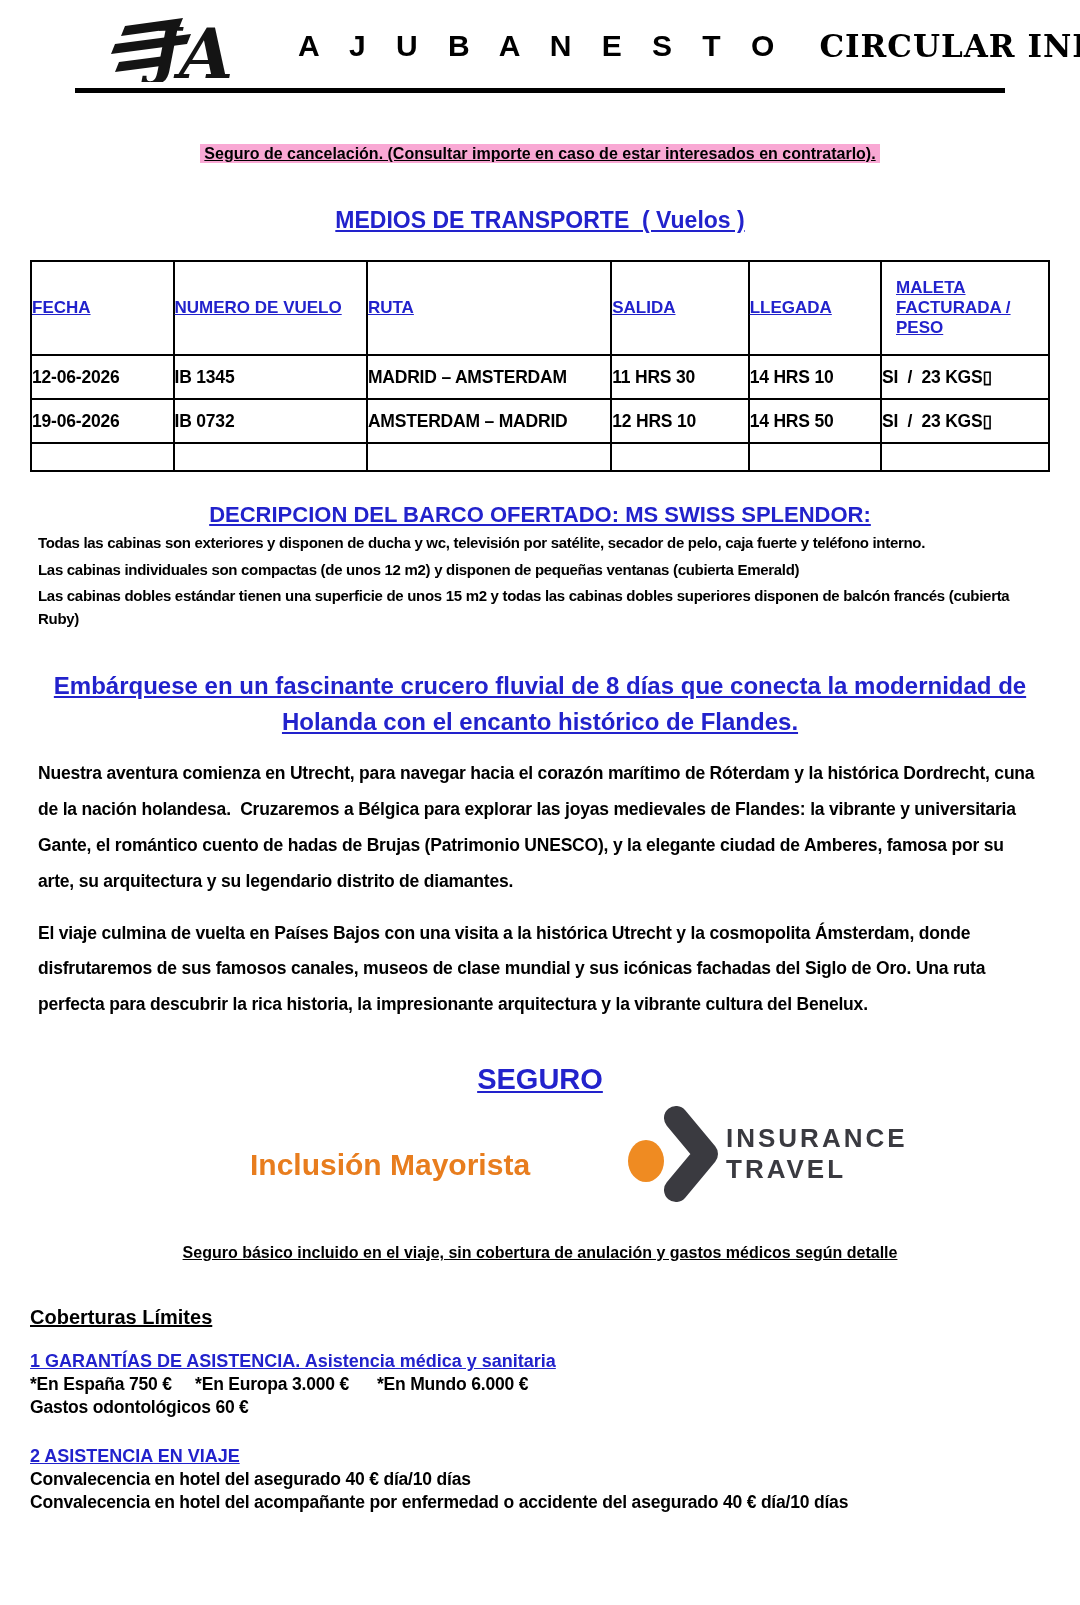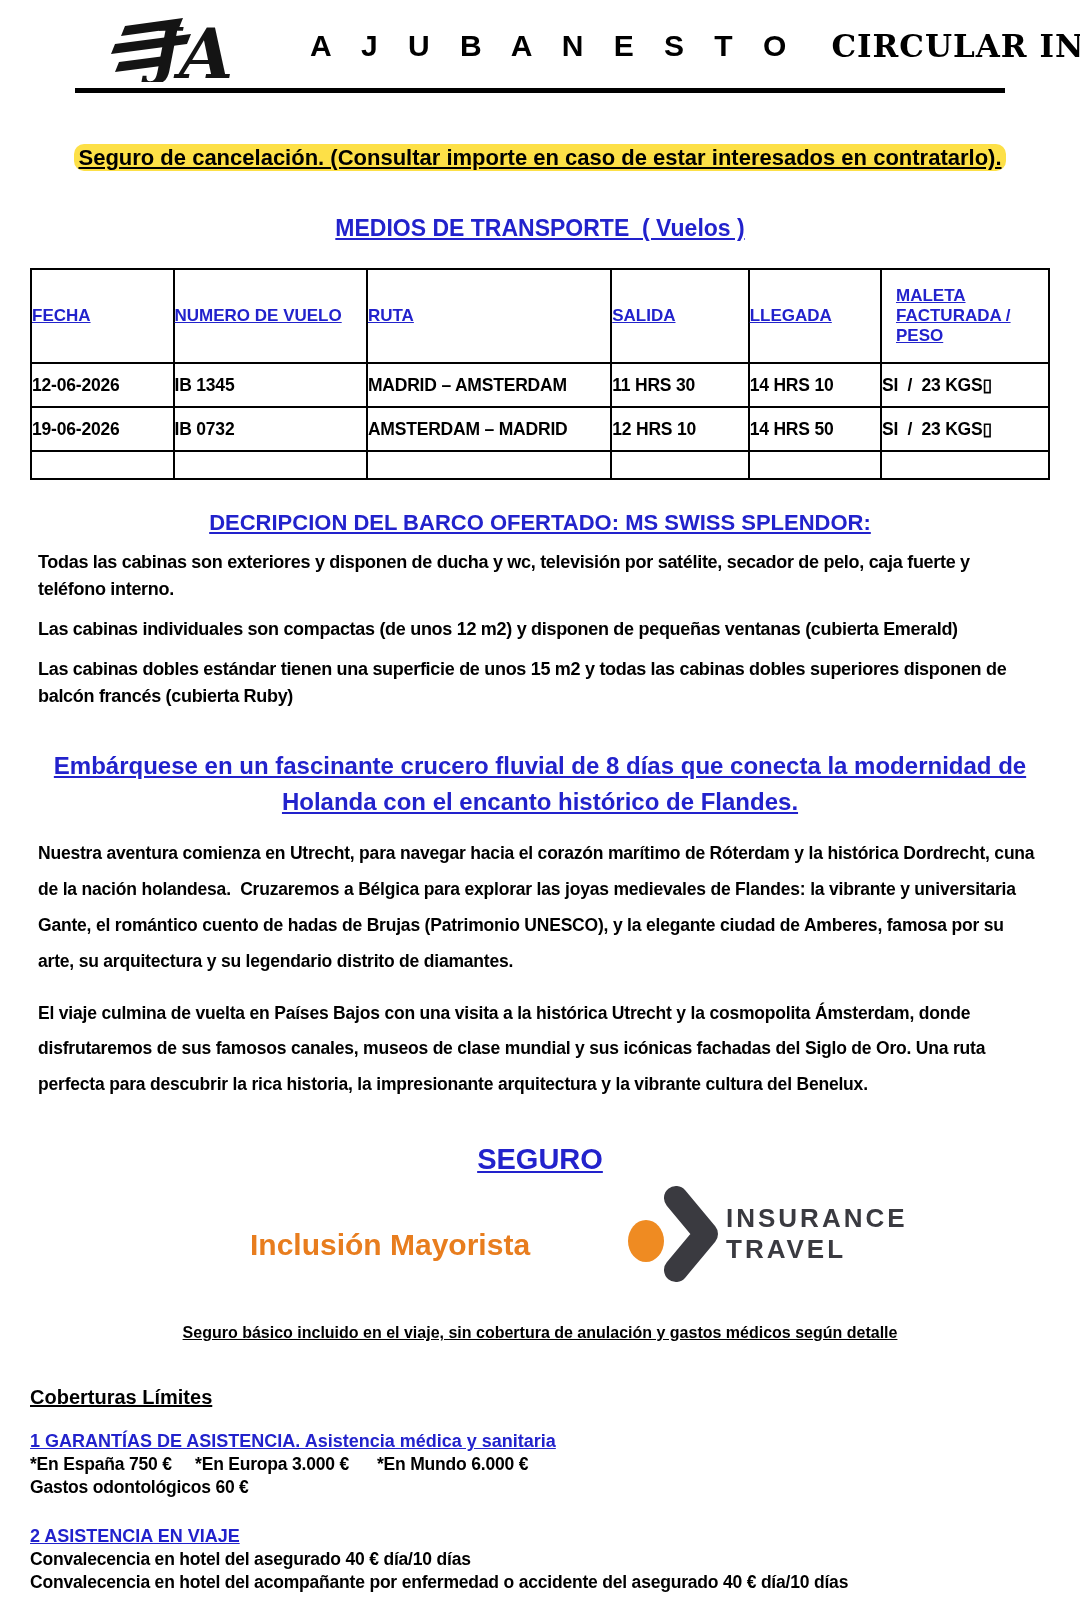"A J U B A" .brand { margin-left: 52px -> 40px }
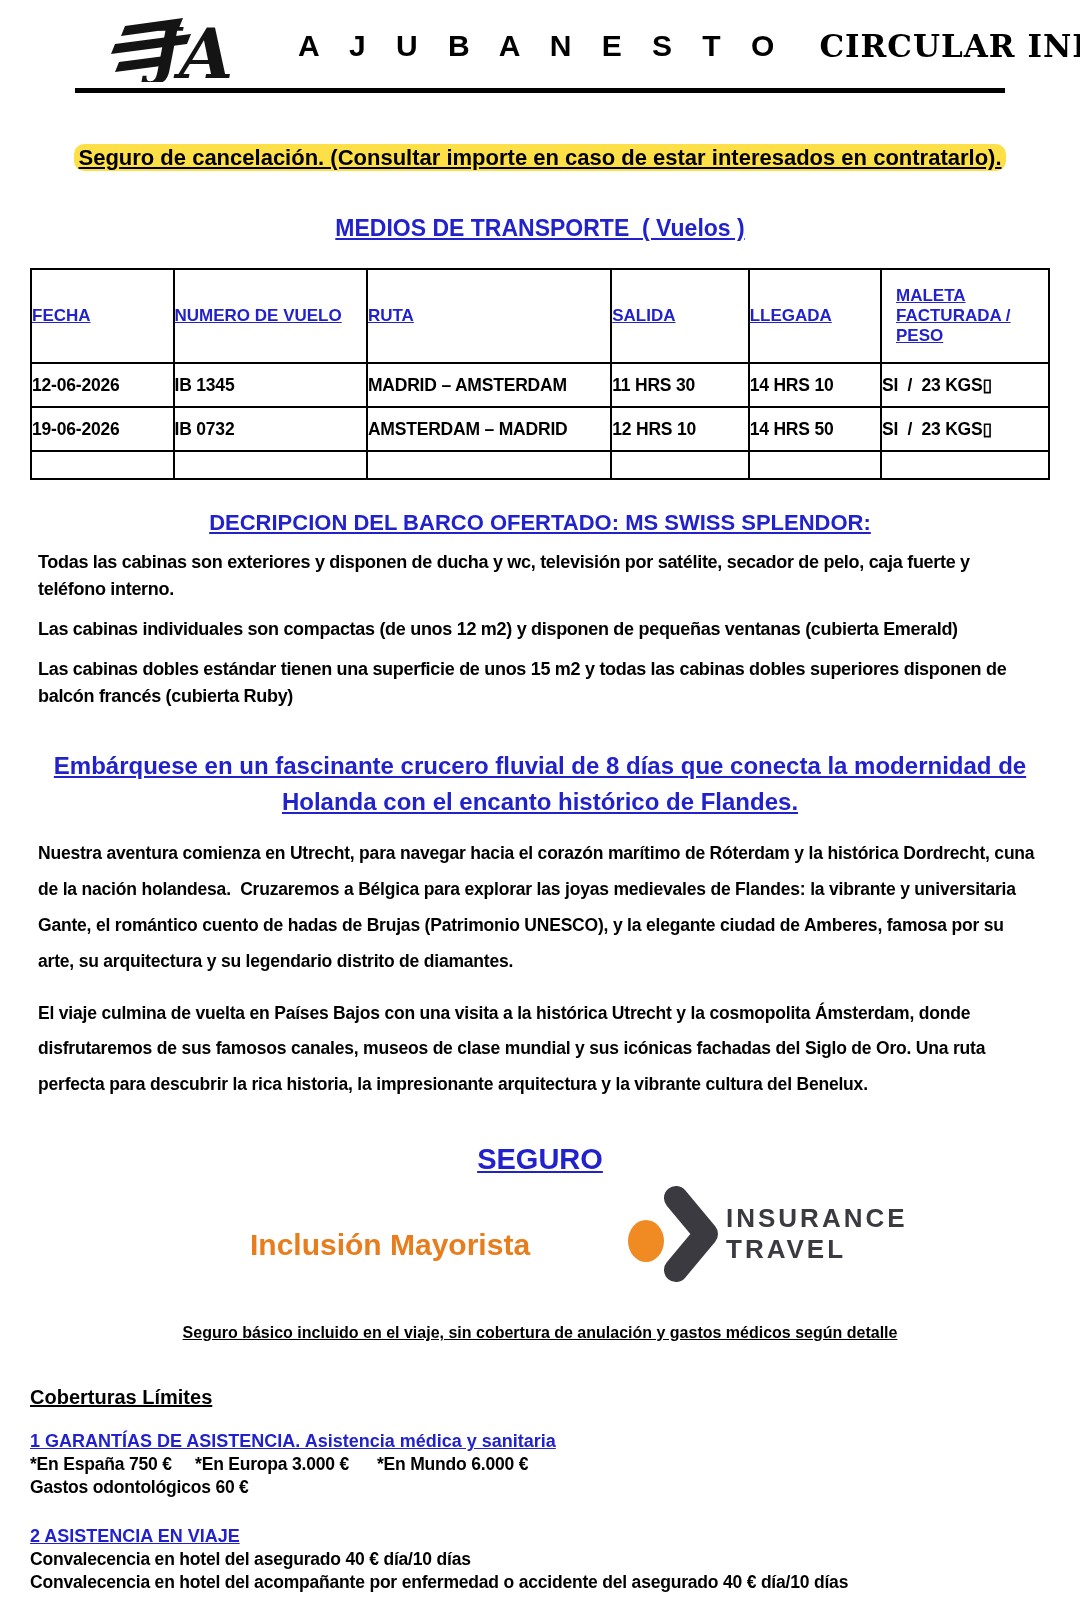"Seguro de cancelación. (Consultar" .notice { background: #fde047 -> #f9a8d4; border-radius: 10px -> none; font-size: 22px -> 16px }
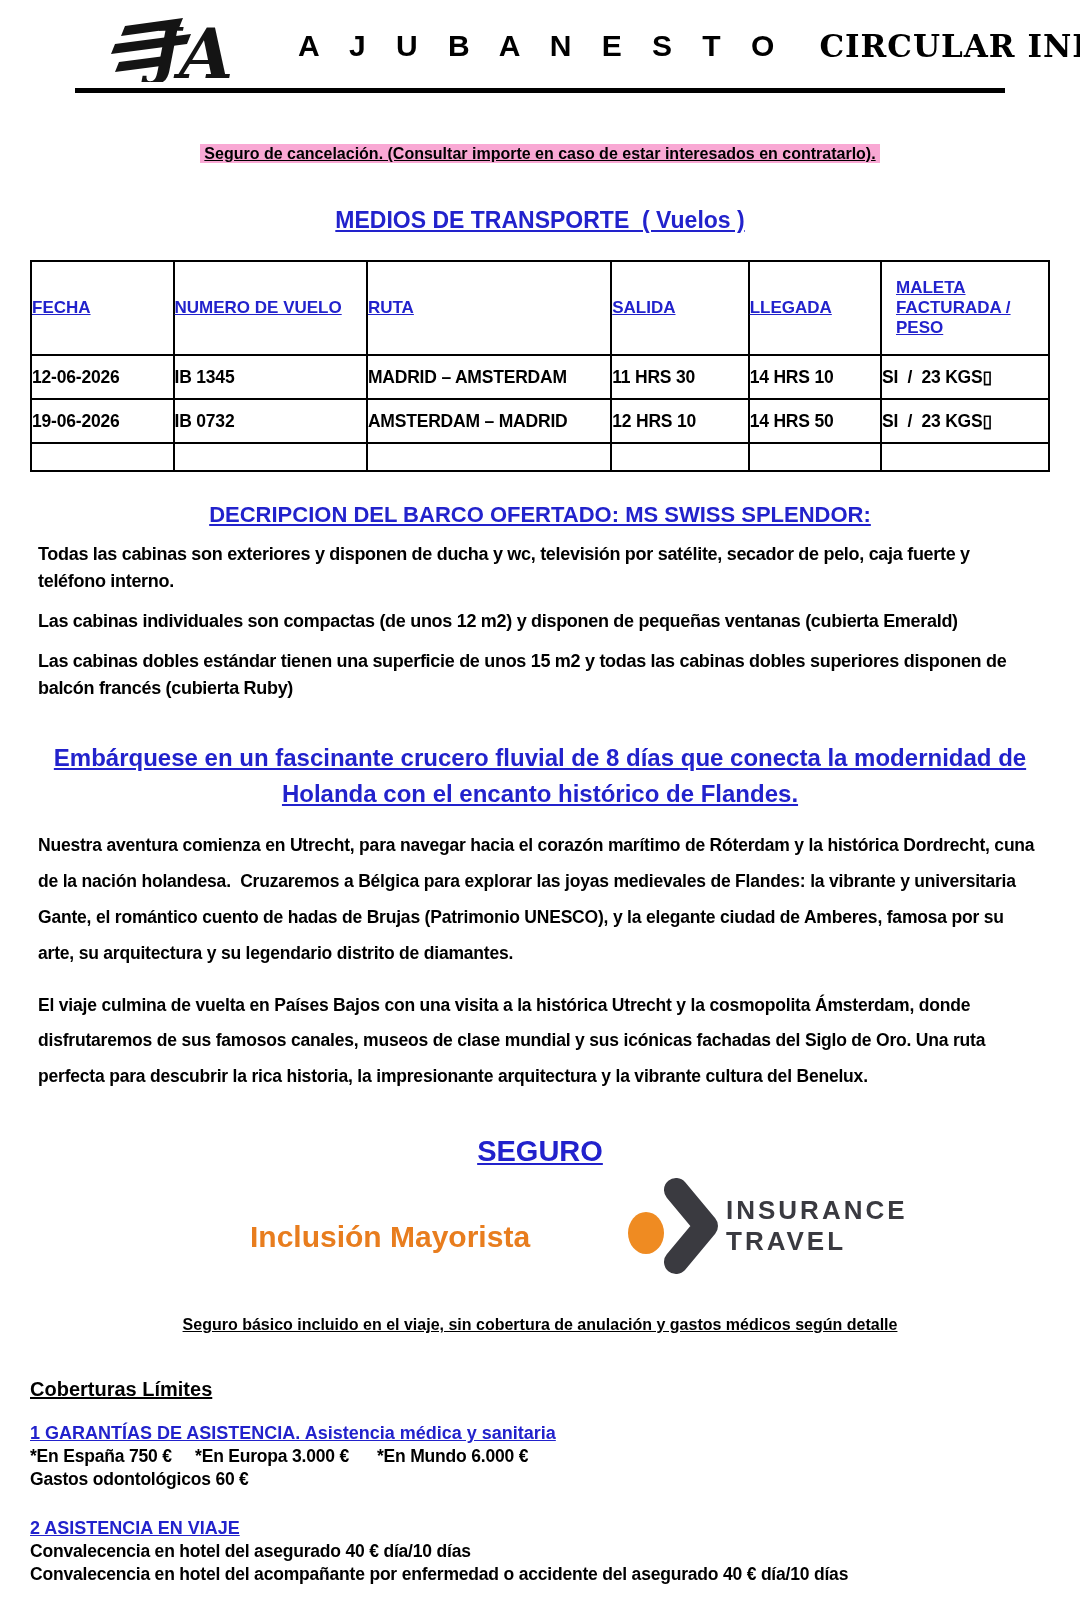"Todas las cabinas son exteriores" .ship-p { font-size: 18px -> 15px; margin: 13px 8px 0 8px -> 4px 8px 0 8px }
